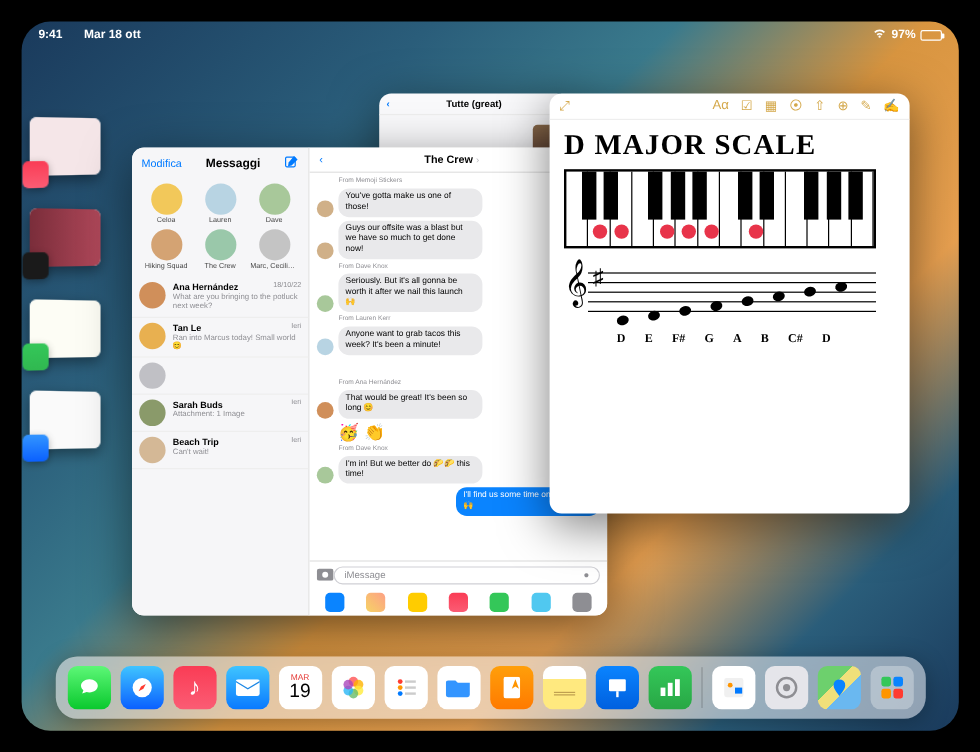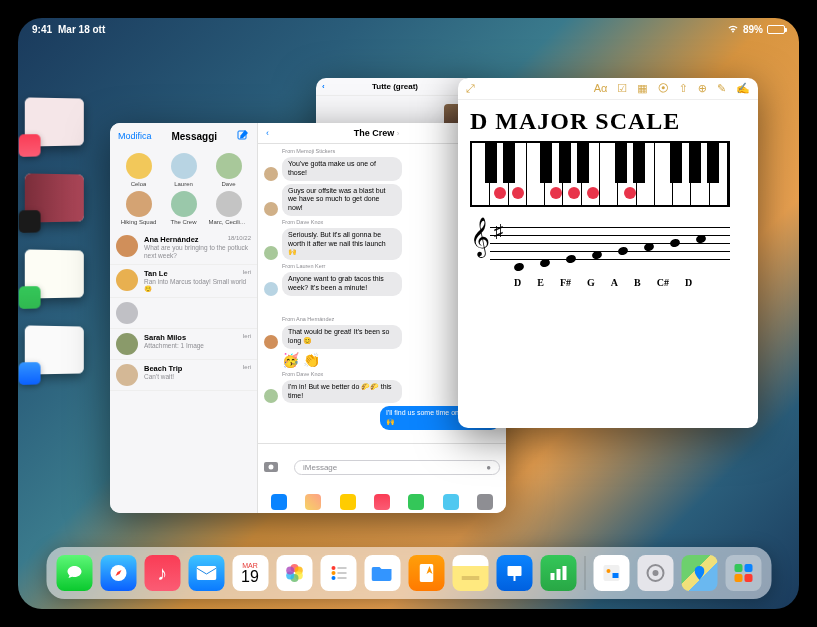"9:41" .status-left { gap: 6px -> 18px }
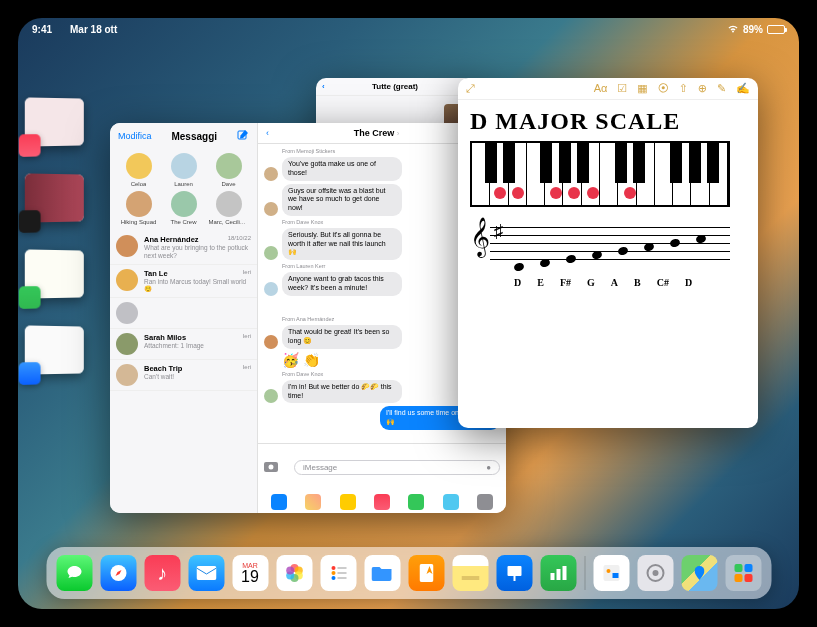"89%" span { text: 89% -> 97% }
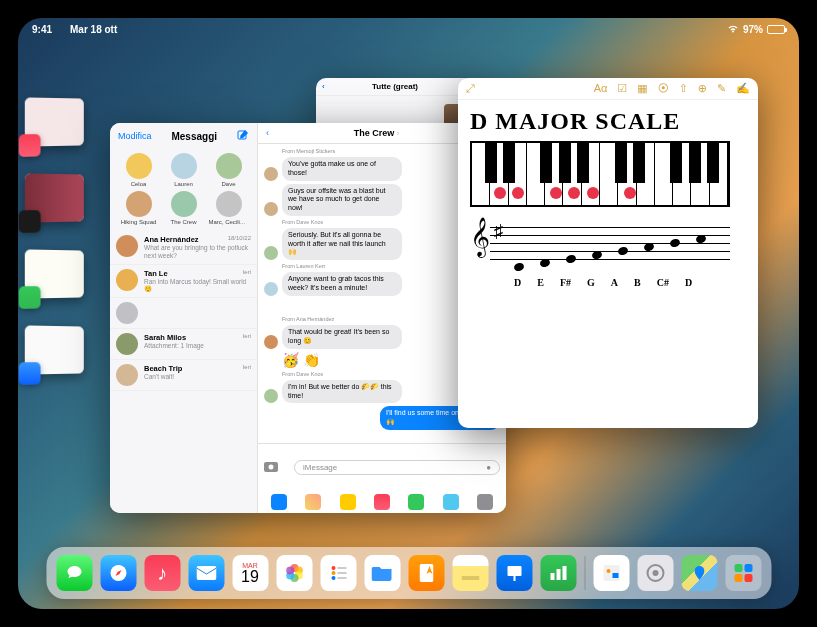"Sarah Milos" span.name { text: Milos -> Buds }
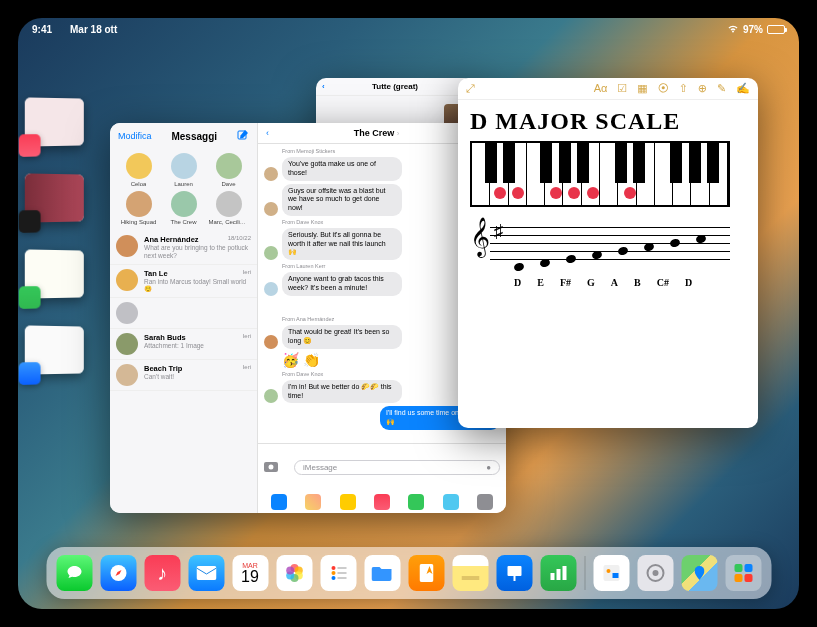"iMessage" .msg-input { gap: 16px -> 0; padding: 16px 6px -> 4px 6px }
